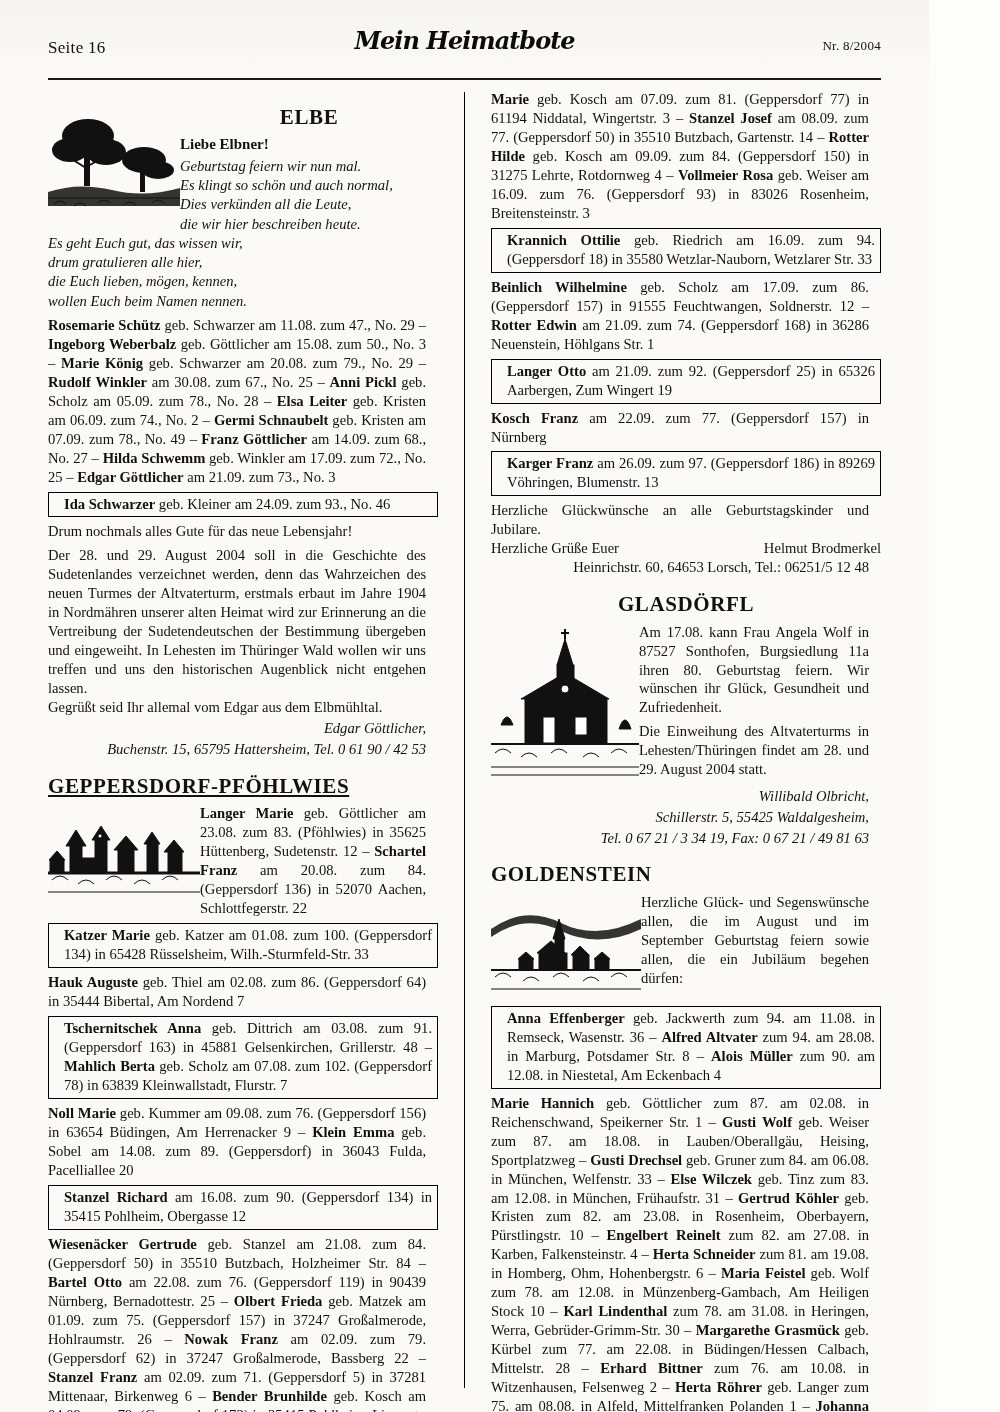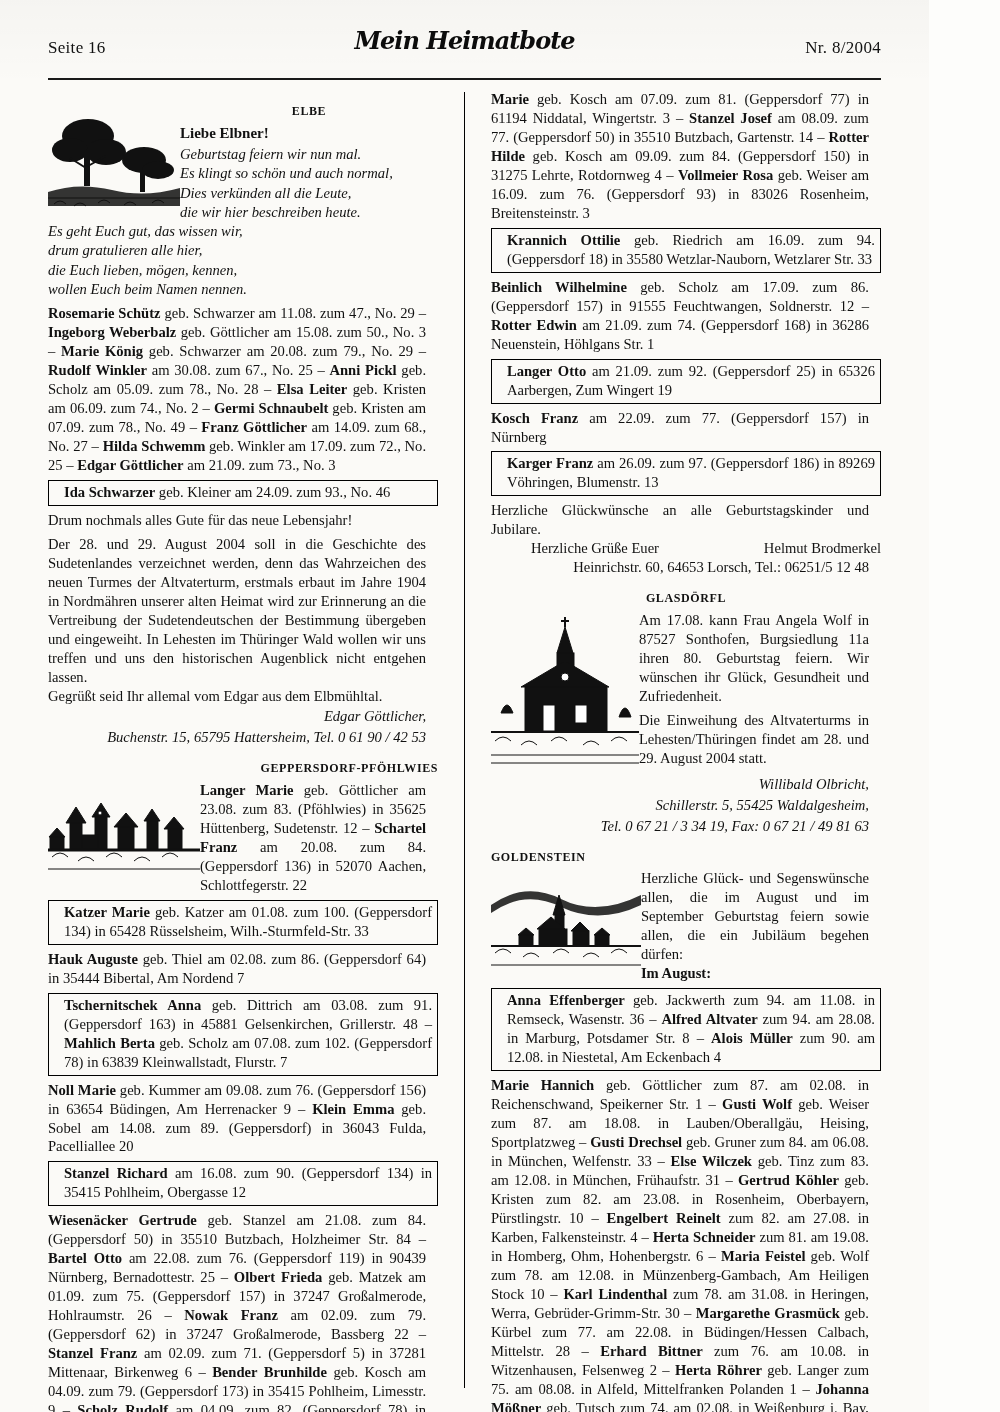"Nr. 8/2004" .issue-num { font-size: 17px -> 13px }
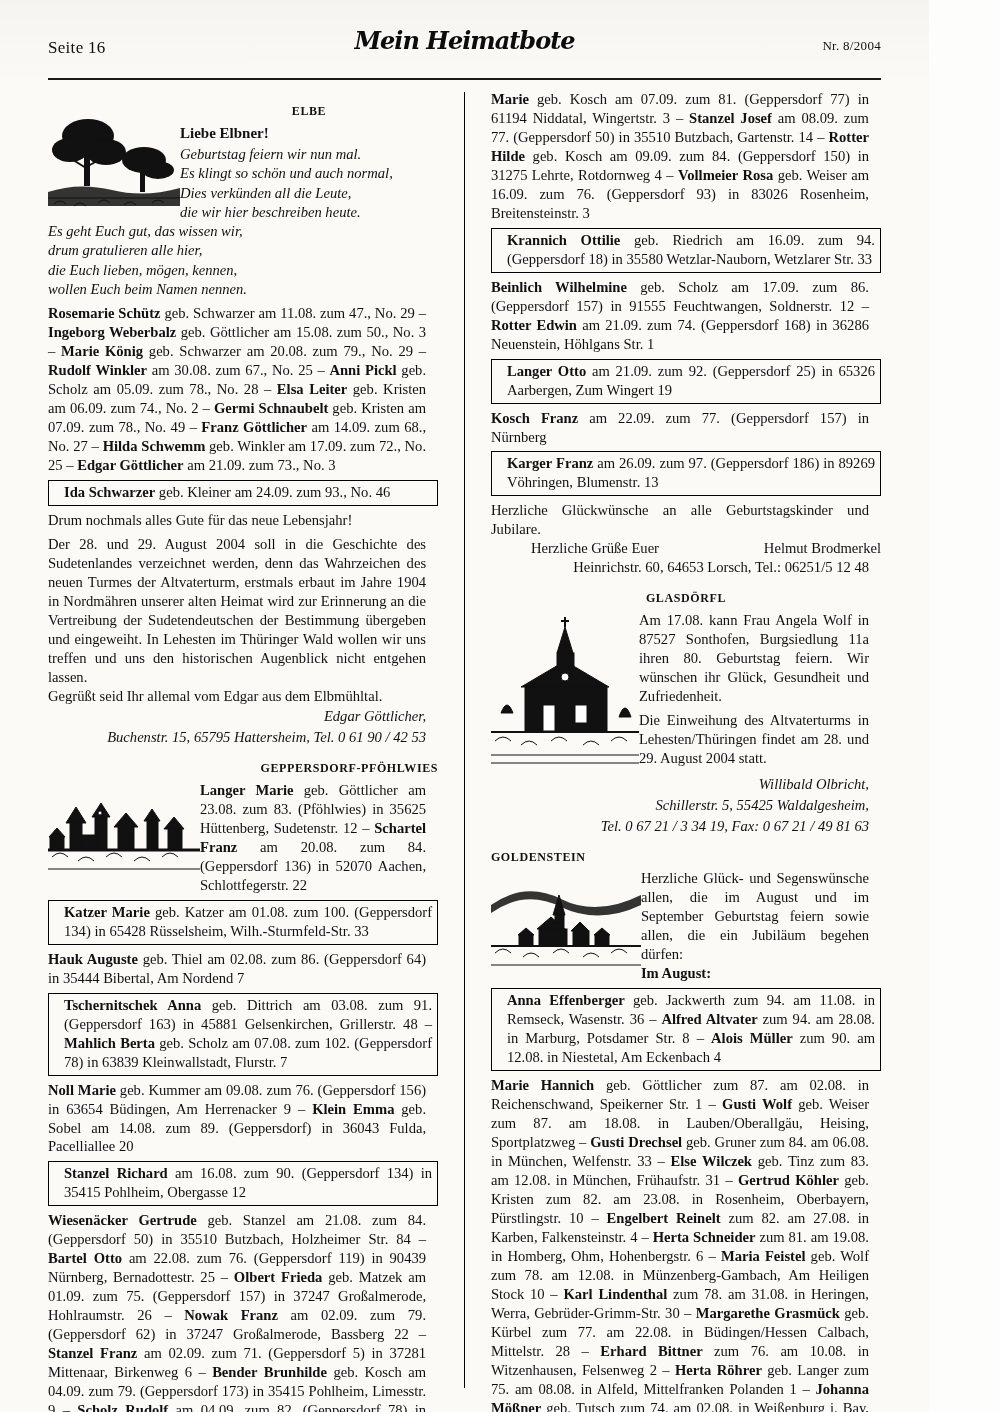"ELBE" h2.section { font-size: 12px -> 21px }
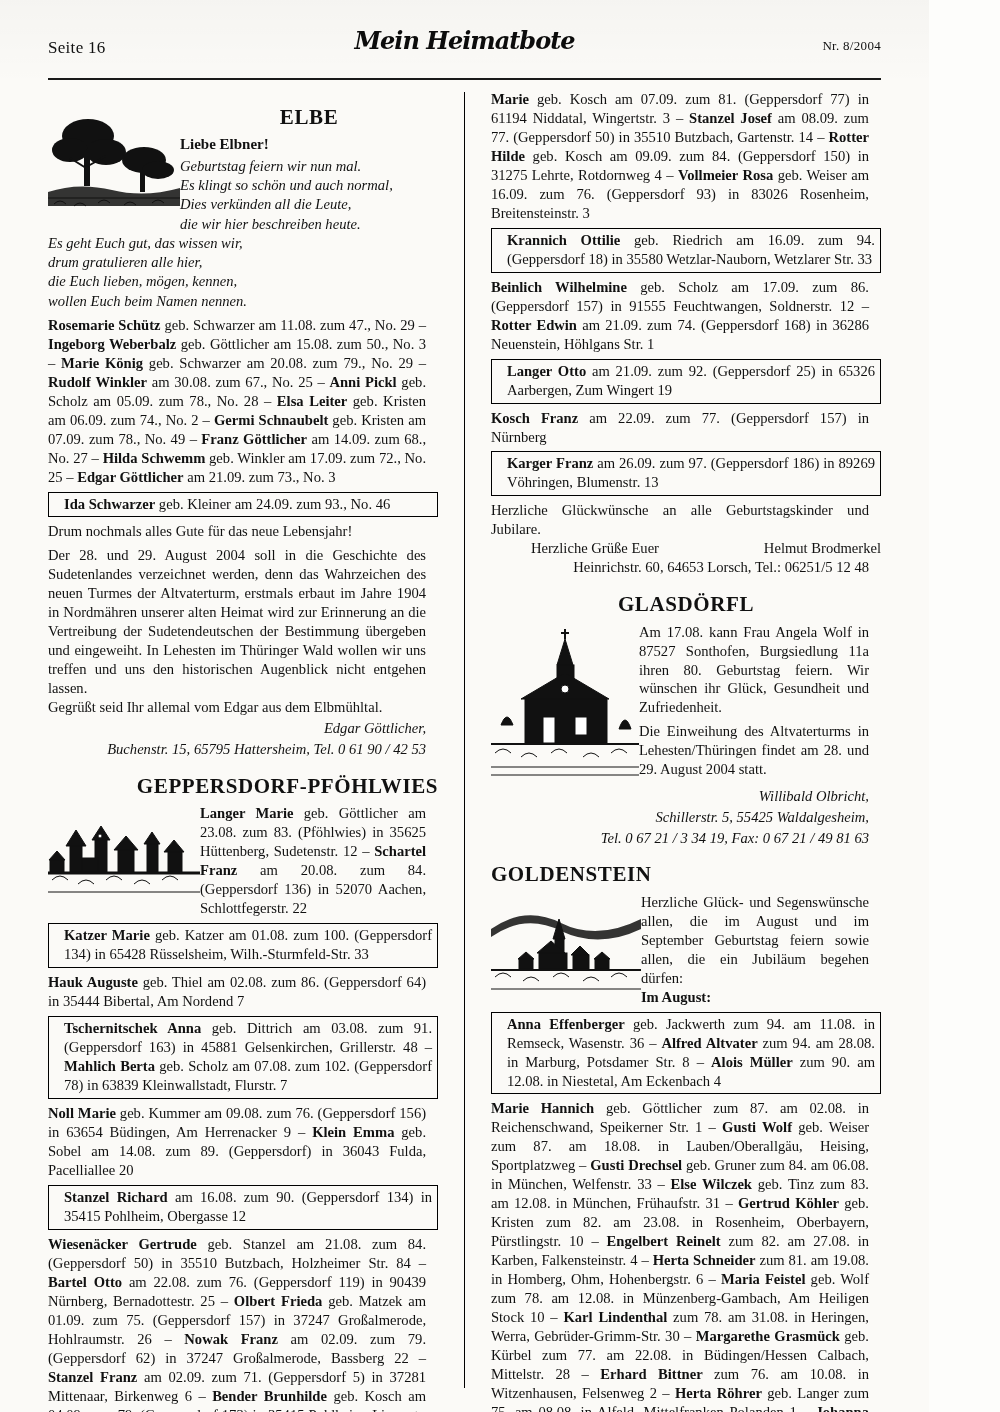"Herzliche Grüße Euer" div { margin-left: 40px -> none }
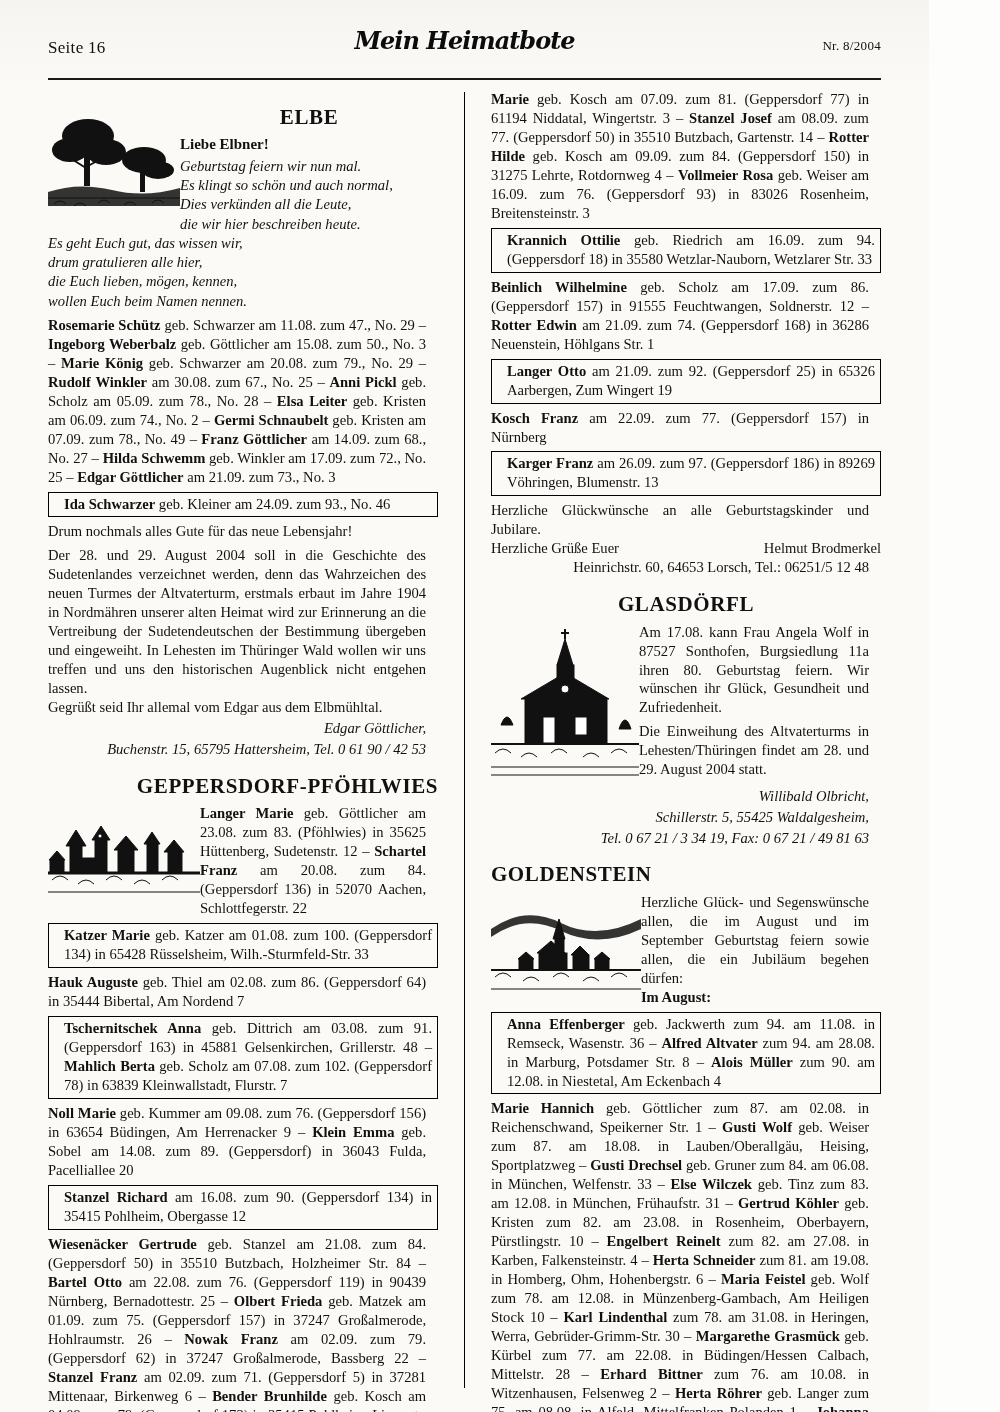"GEPPERSDORF-PFÖHLWIES" h2.section { text-align: right -> left; text-decoration: none -> underline }
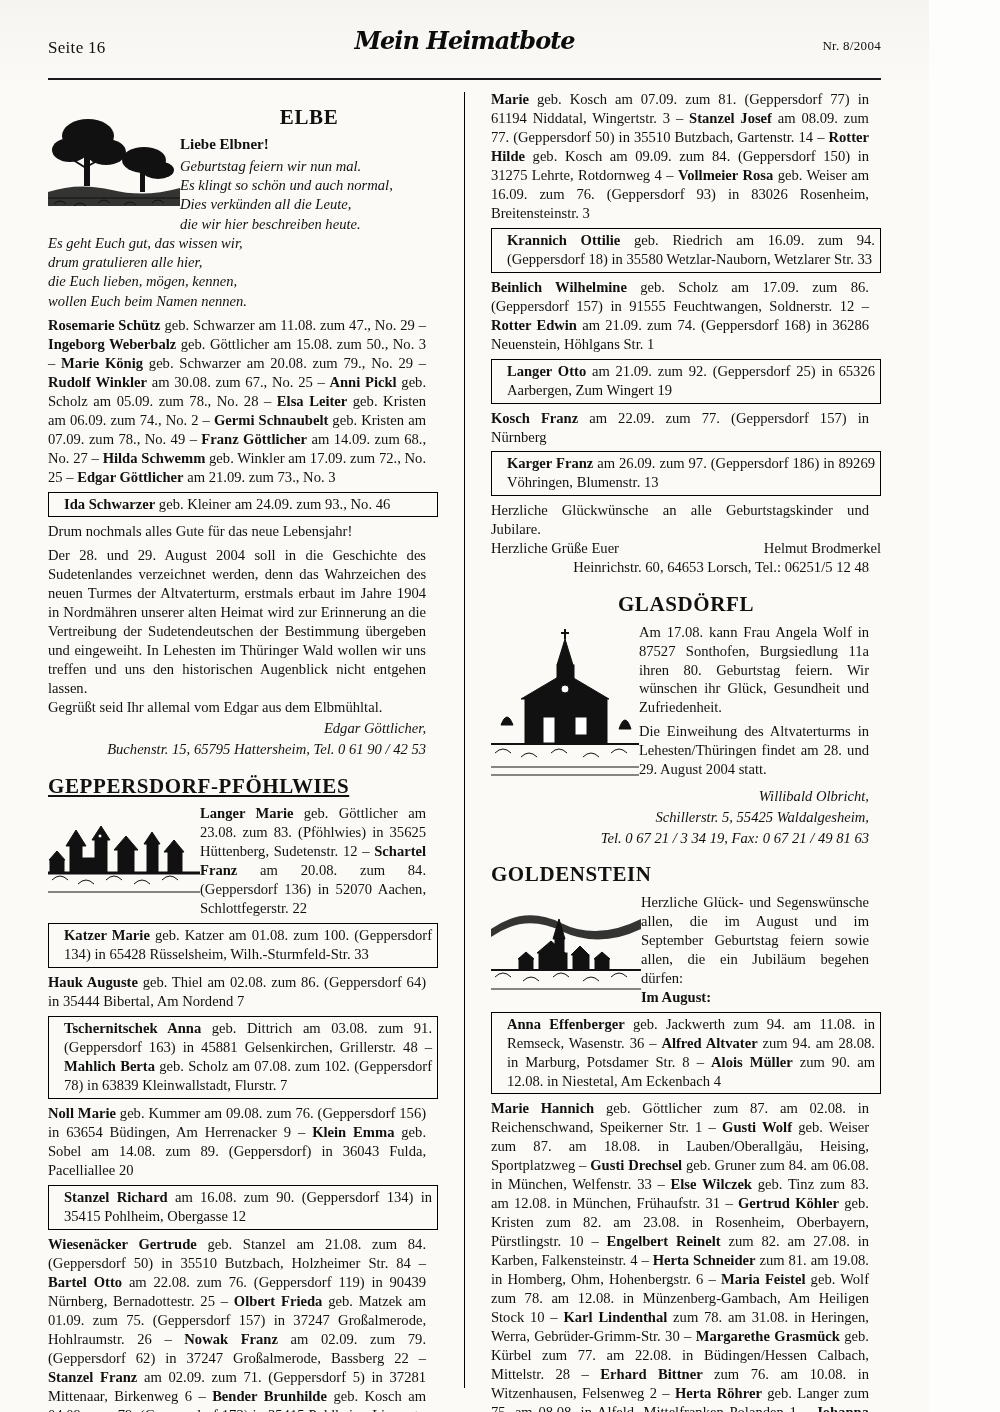"Im August:" p.b { html: <p>Im August:</p> -> none }
